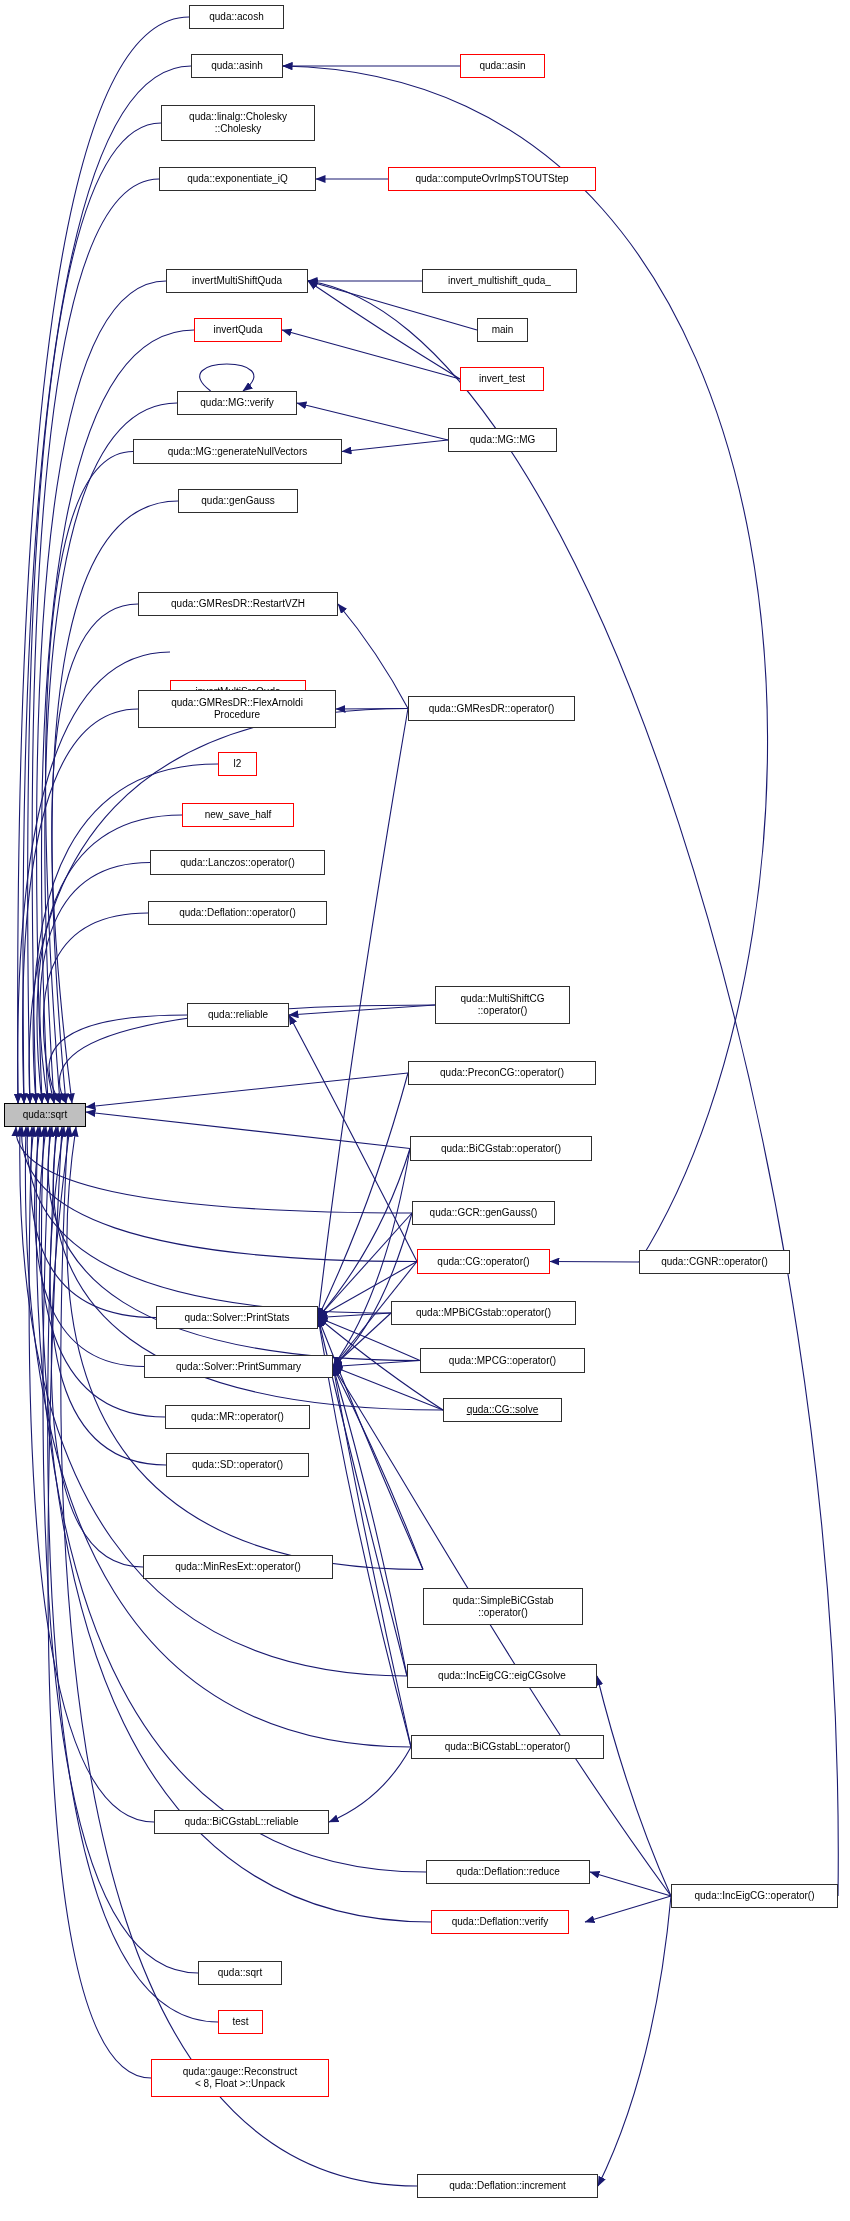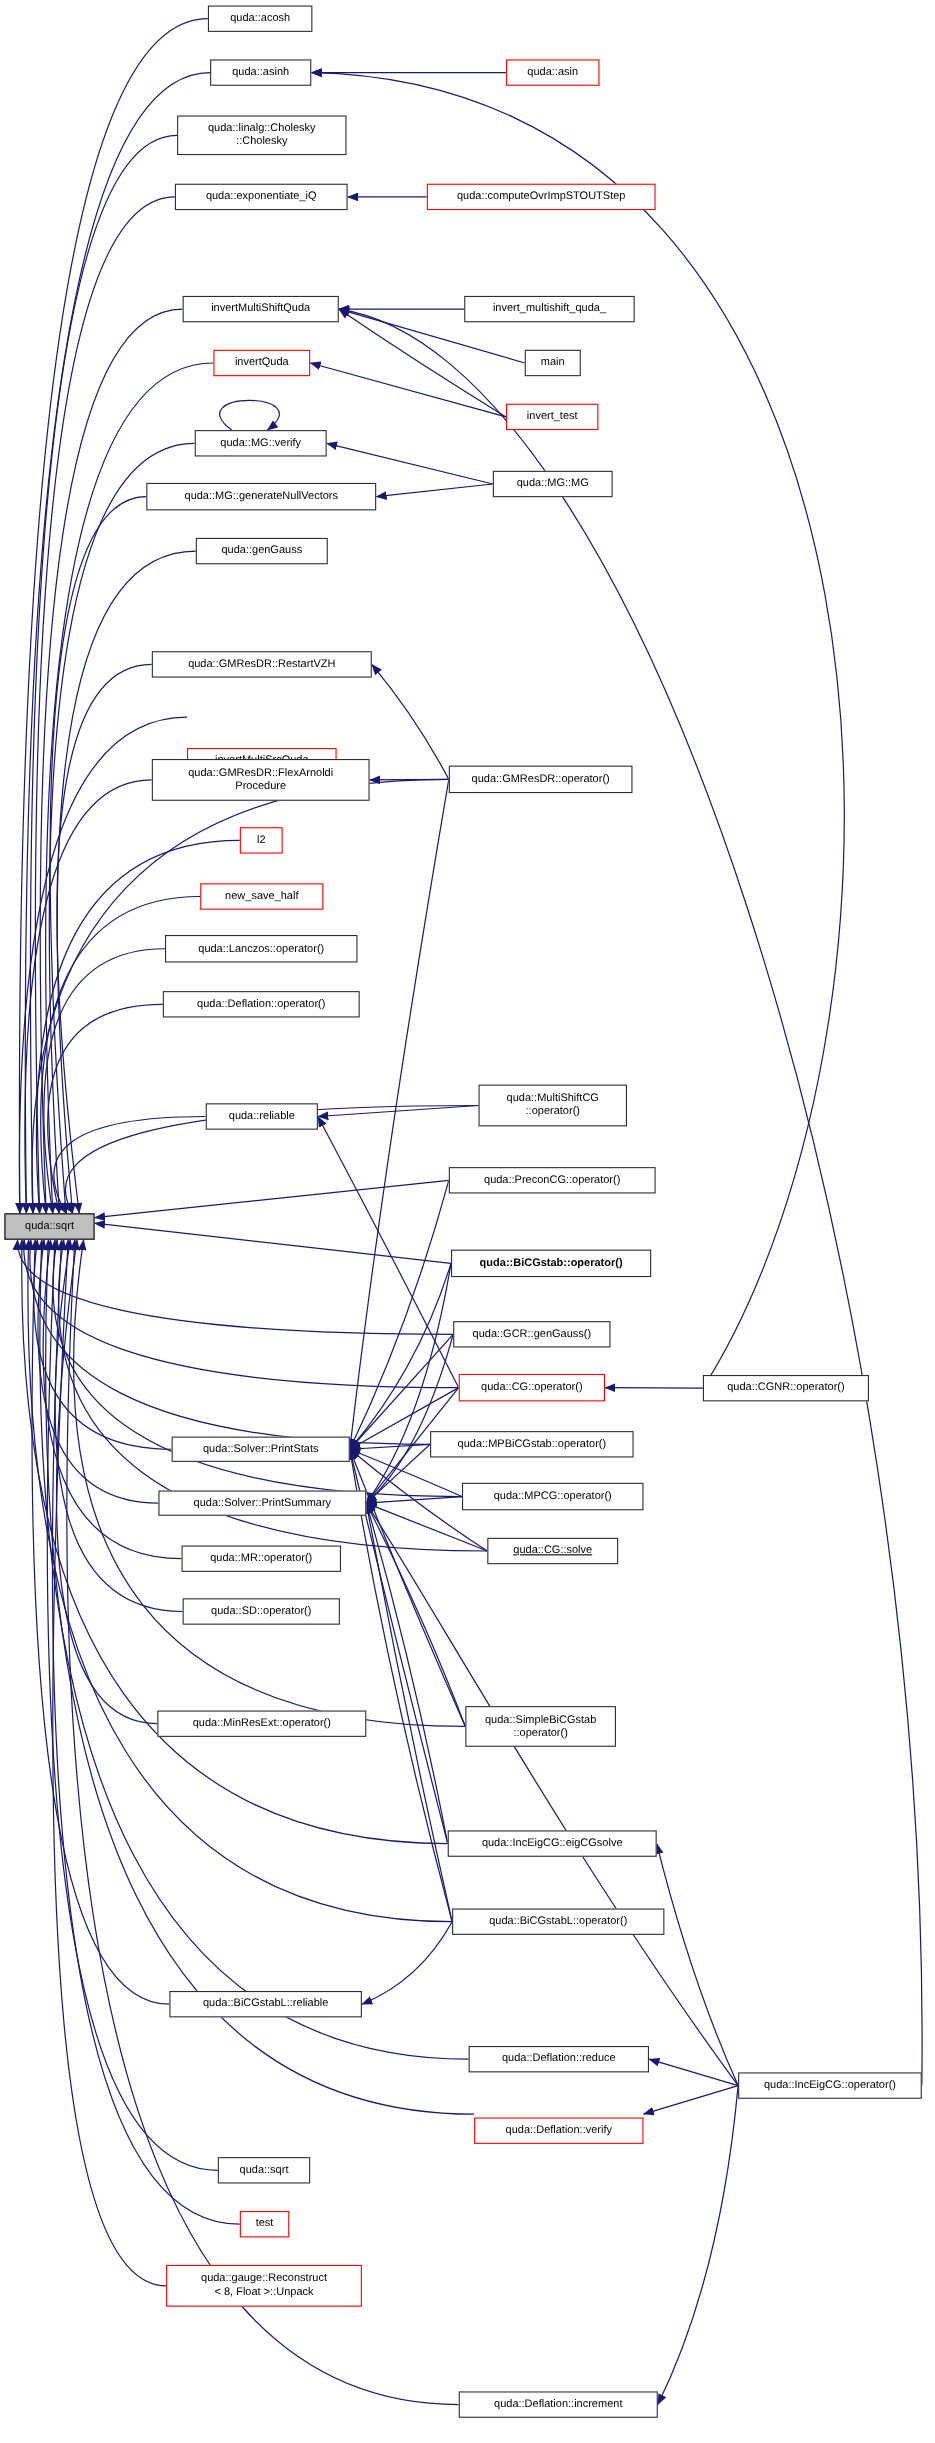"quda::BiCGstab::operator()" div.node { font-weight: bold -> none }
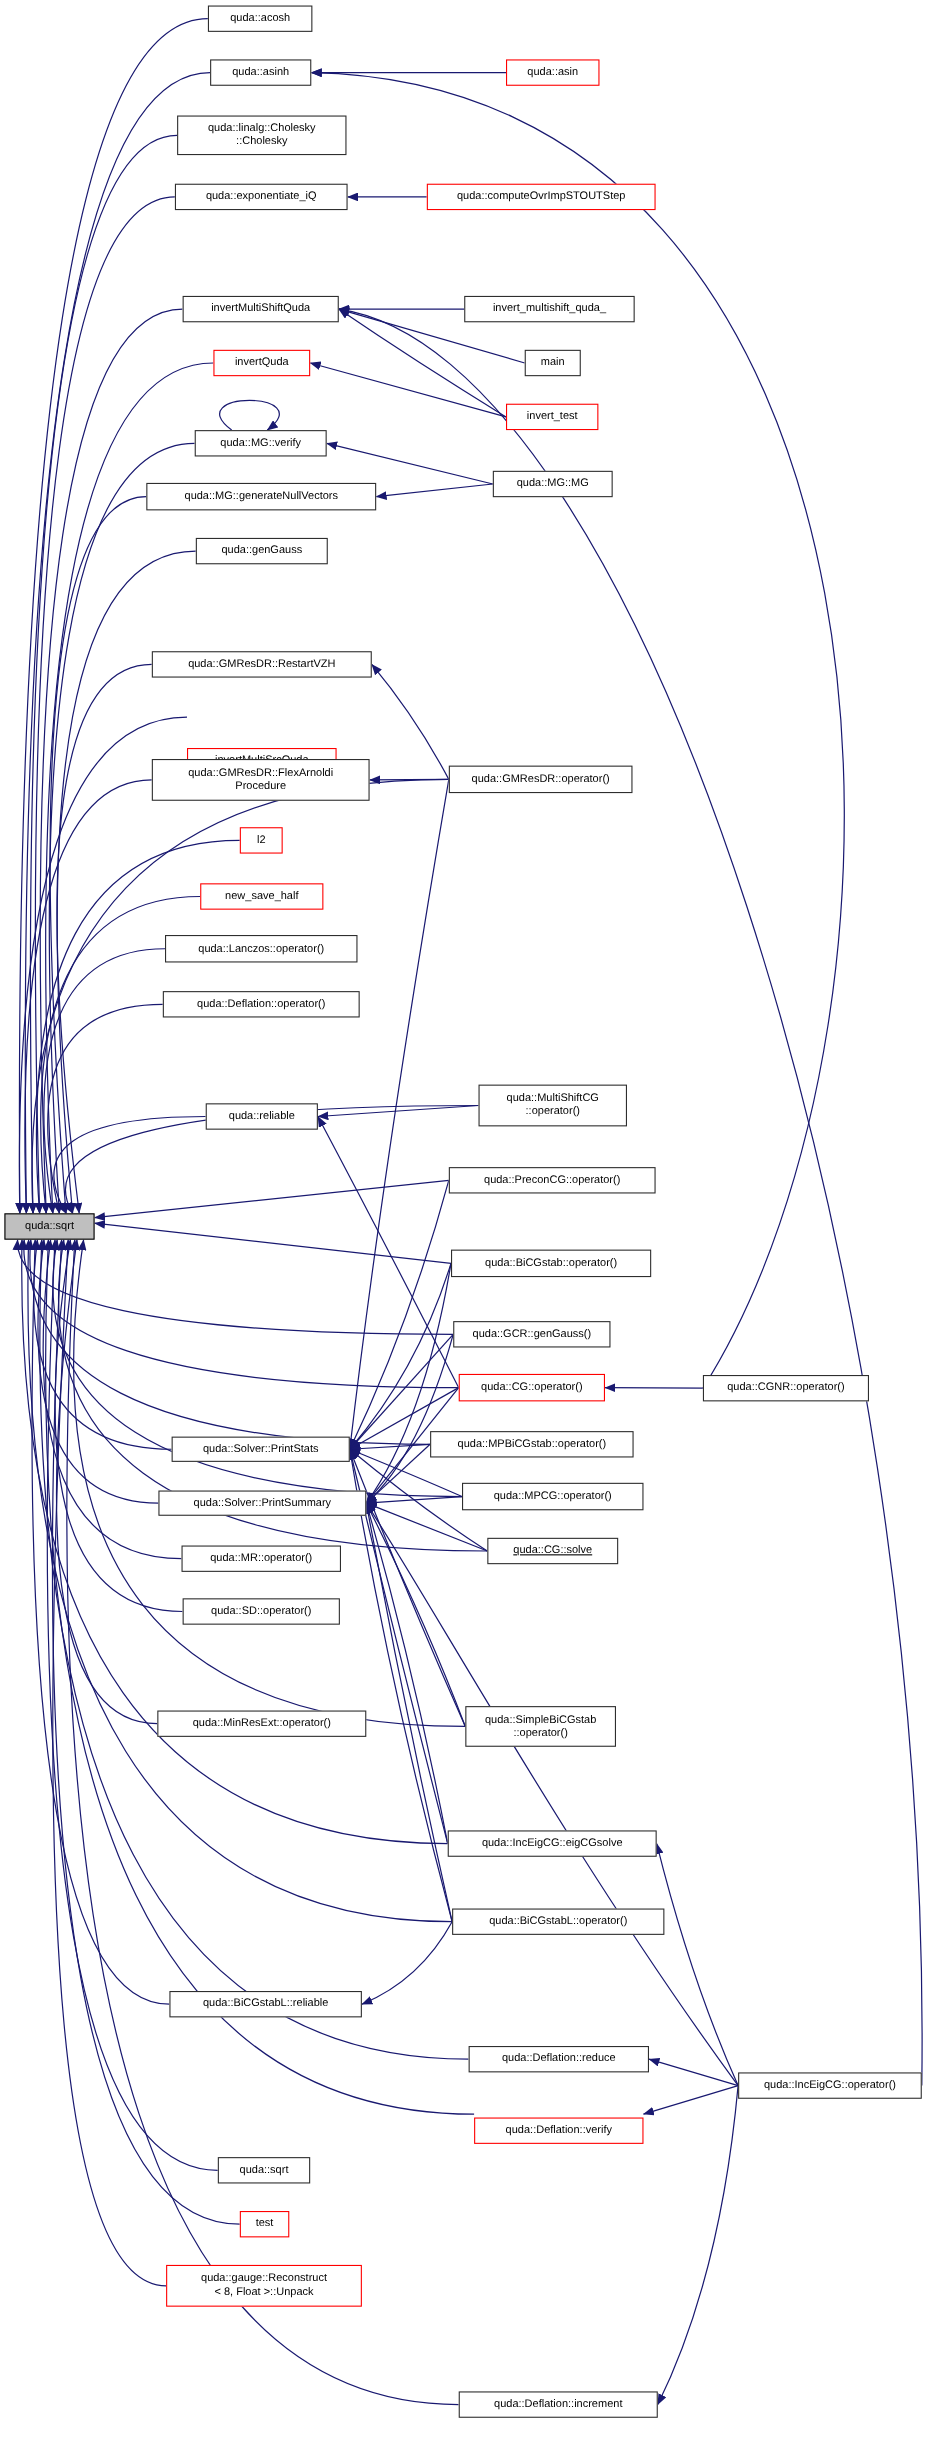"quda::SimpleBiCGstab" div.node { top: 1551px -> 1588px; width: 137px -> 160px }
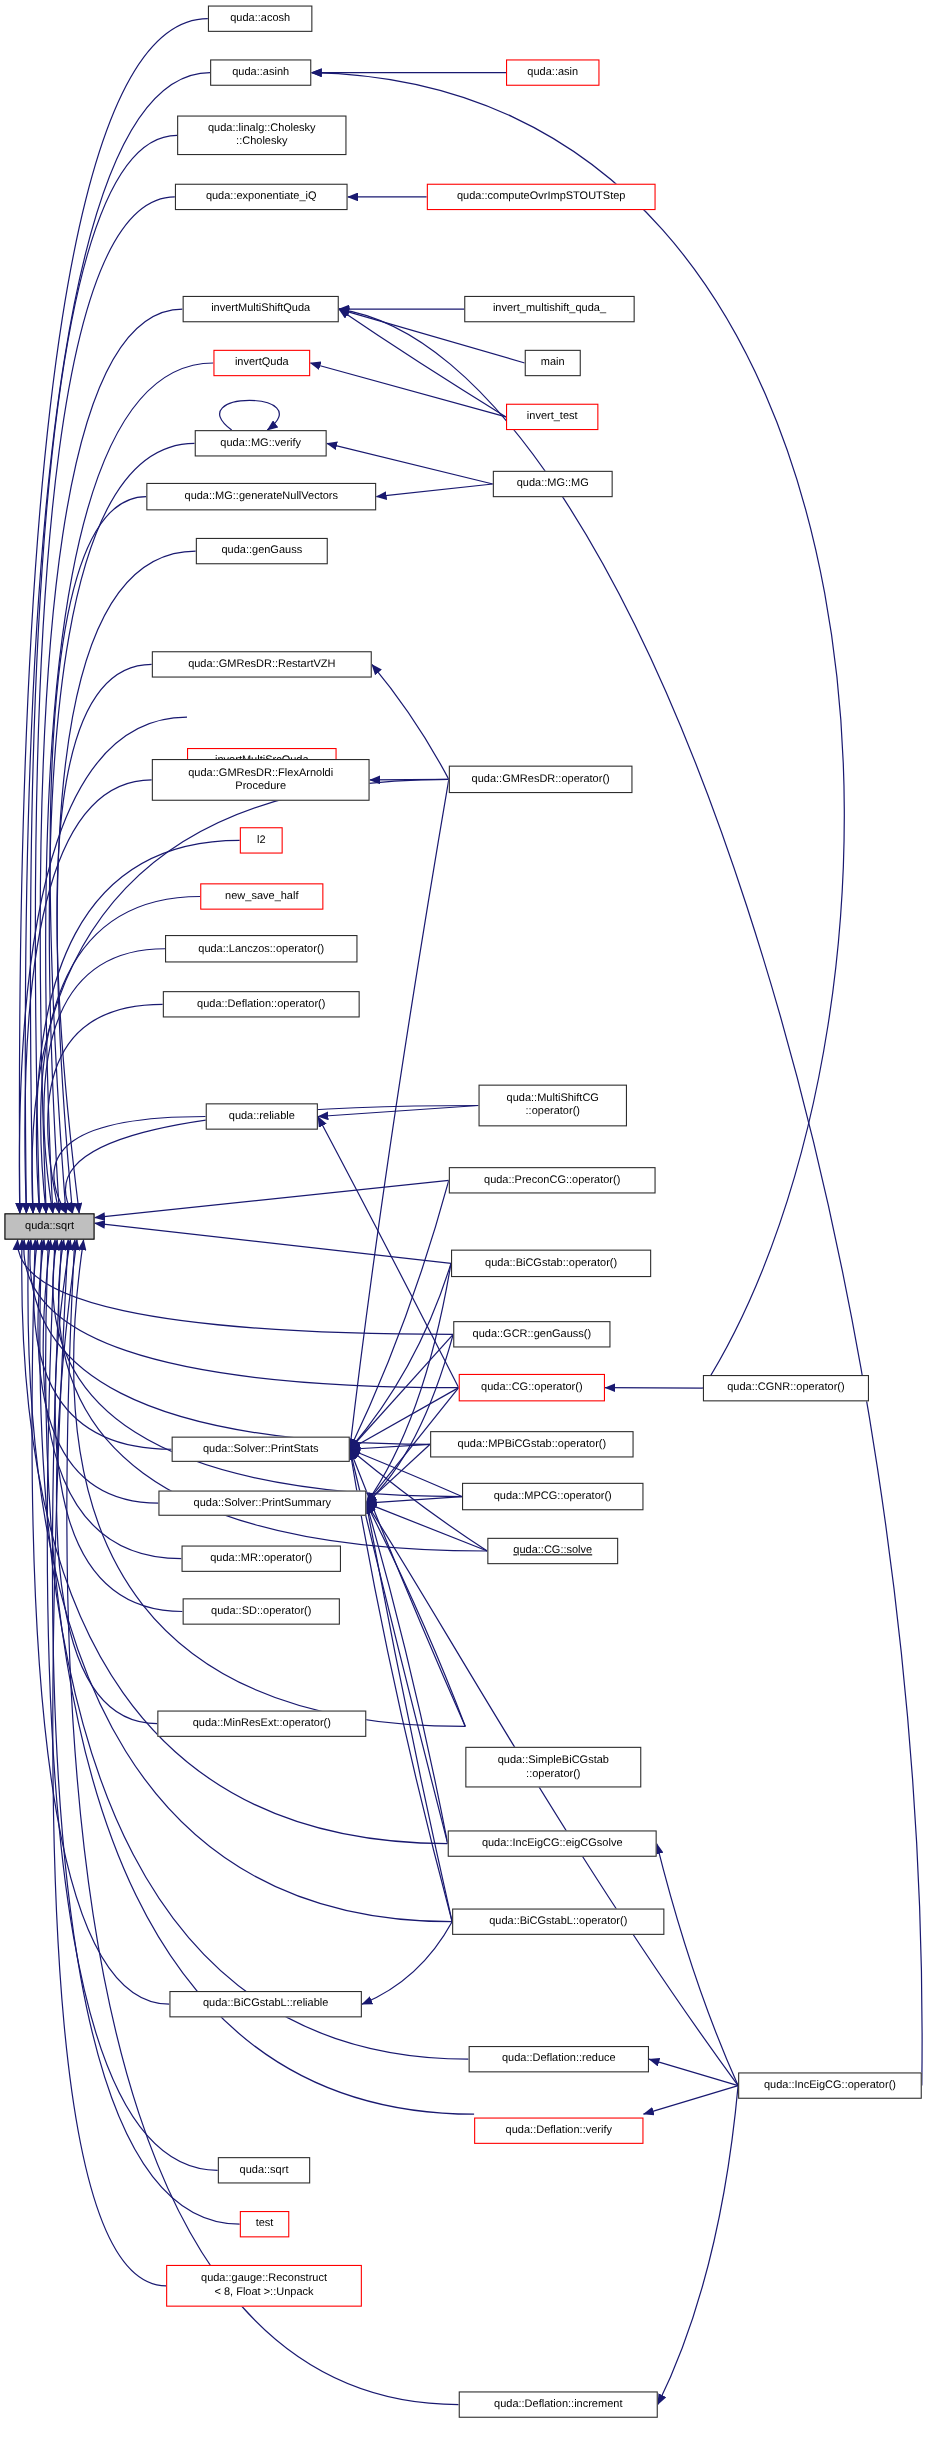"quda::Deflation::verify" div.node { margin-top: 15px -> none; width: 154px -> 138px }
